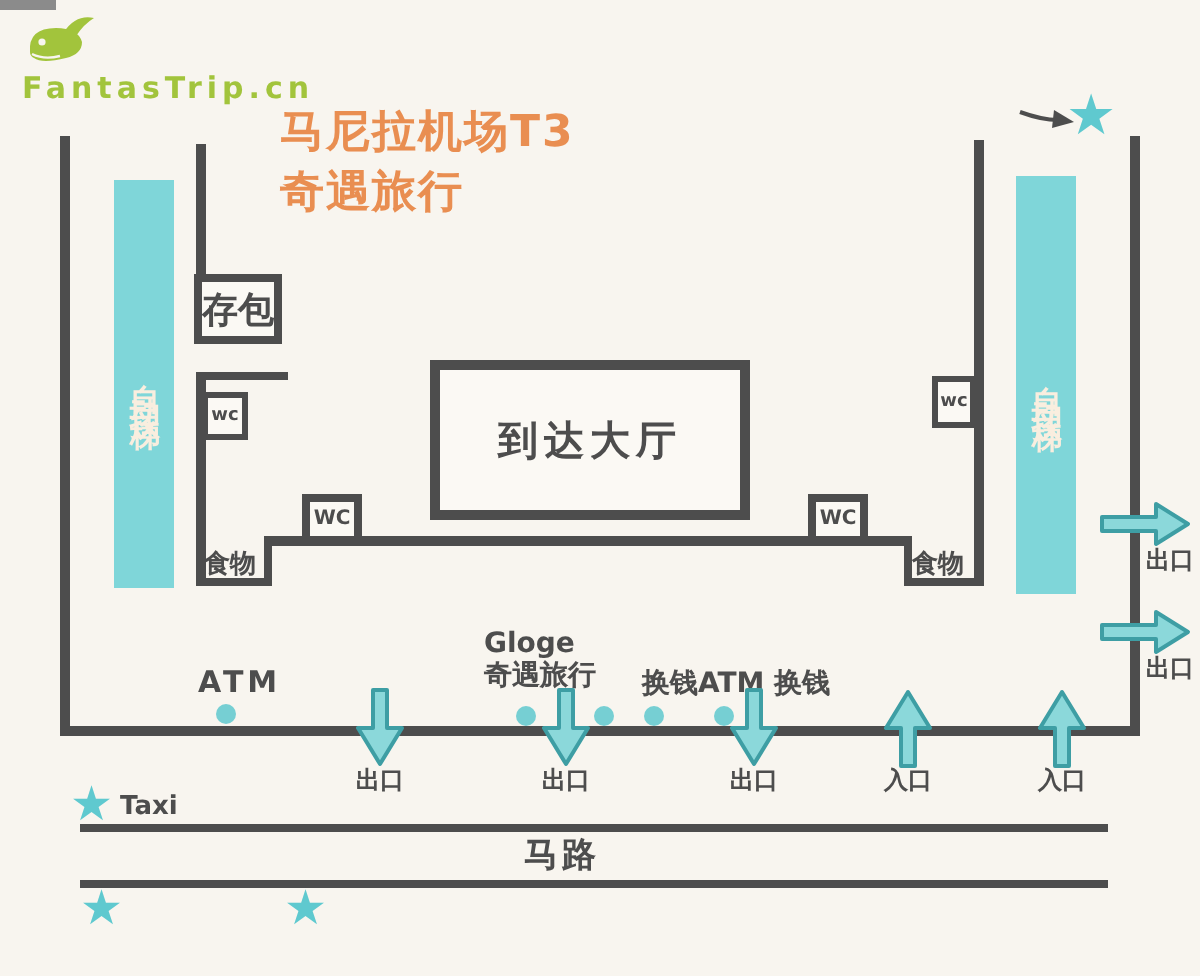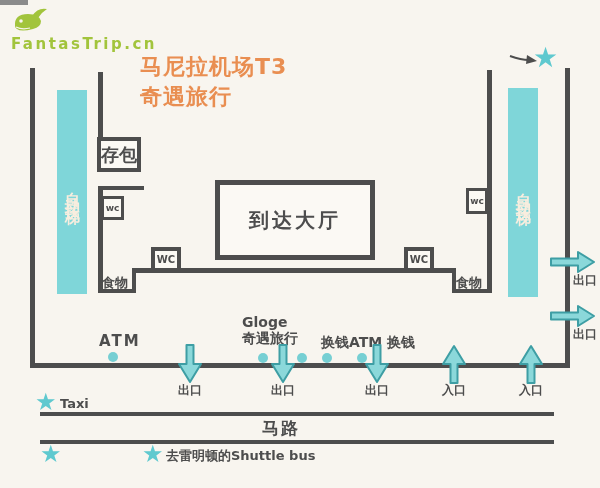"去雷明顿的Shuttle bus" div.t { html: <div>去雷明顿的Shuttle bus</div> -> none }
